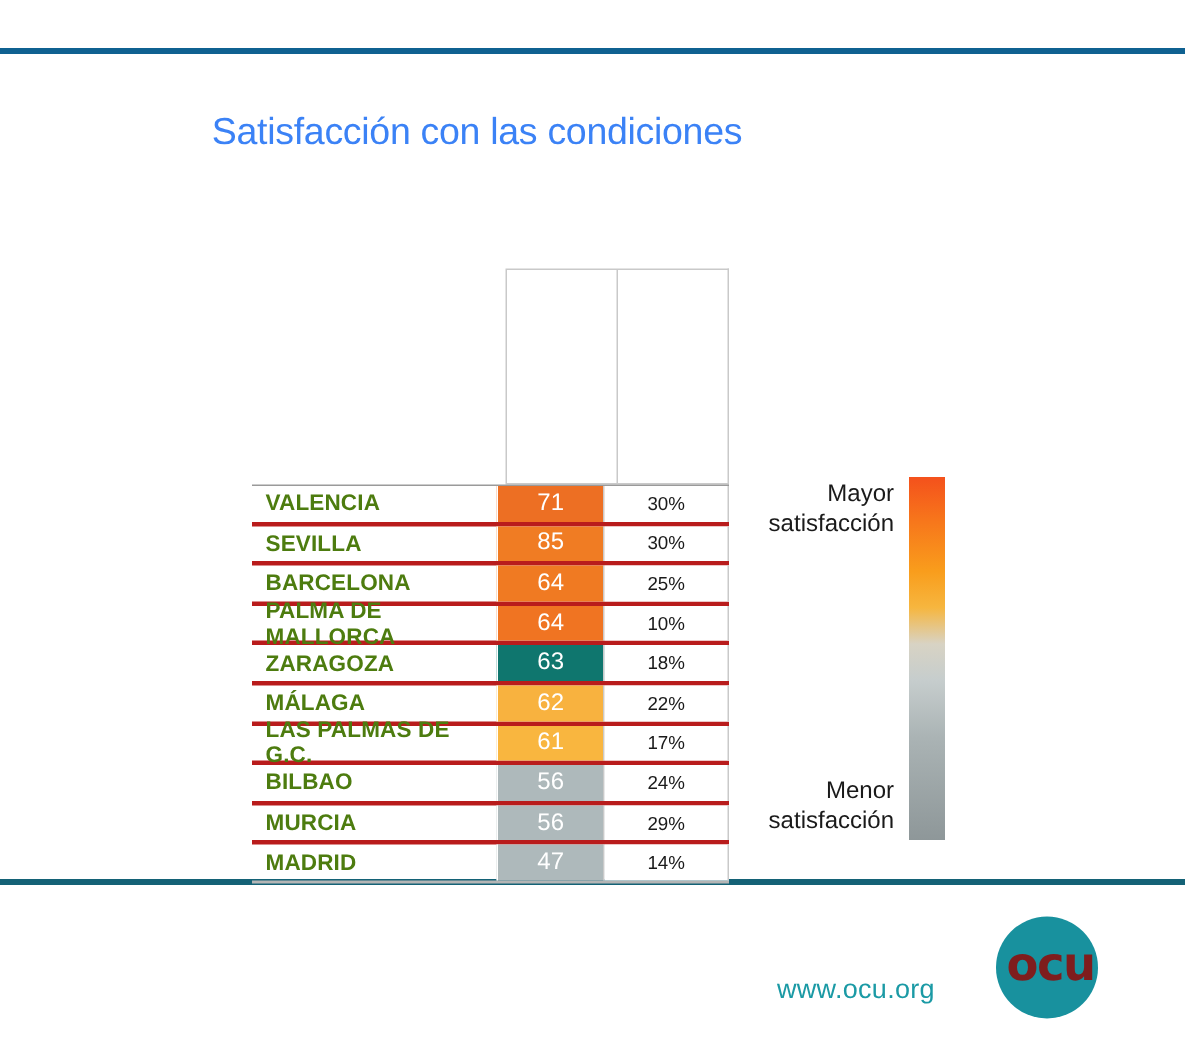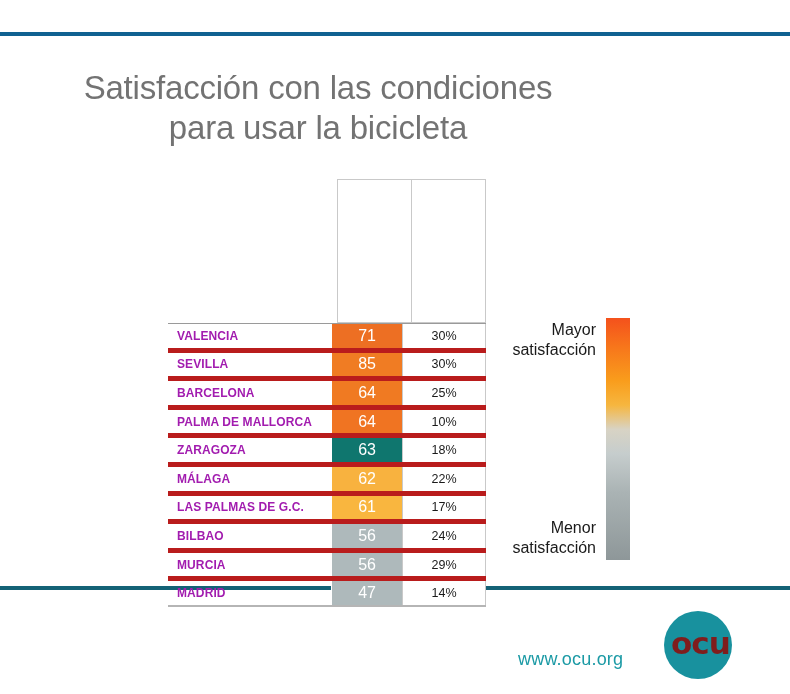"Satisfacción con las condiciones" .title { color: #737373 -> #3b82f6; font-size: 33px -> 25px }
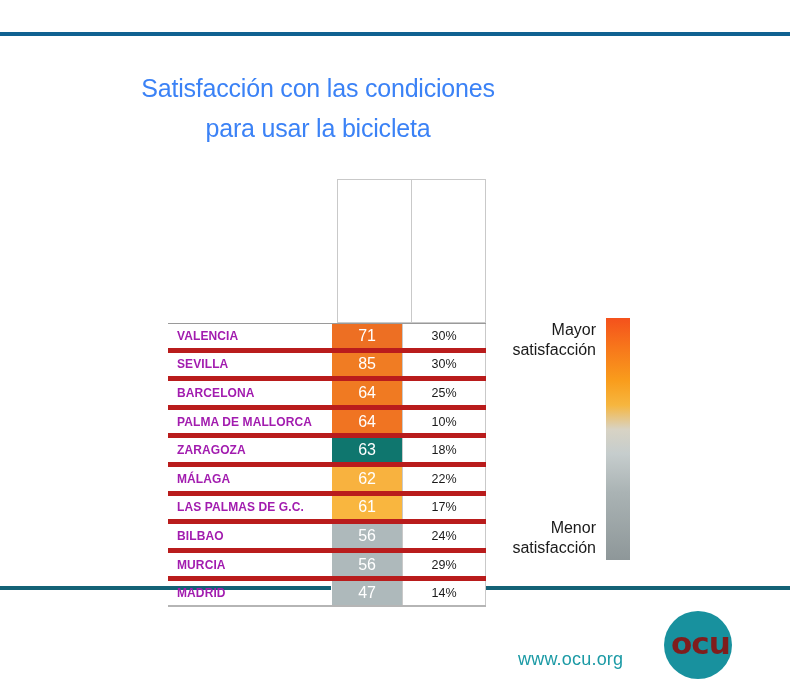"para usar la bicicleta" span.ln { html: <span>para usar la bicicleta</span> -> none }
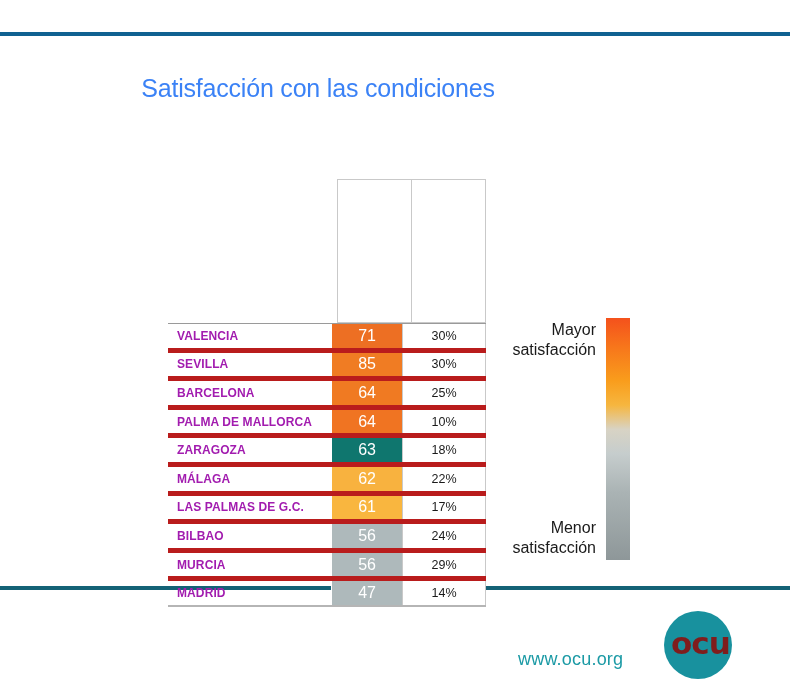"VALENCIA" .c-city { color: #a21caf -> #4d7c0f; font-size: 12px -> 15px }
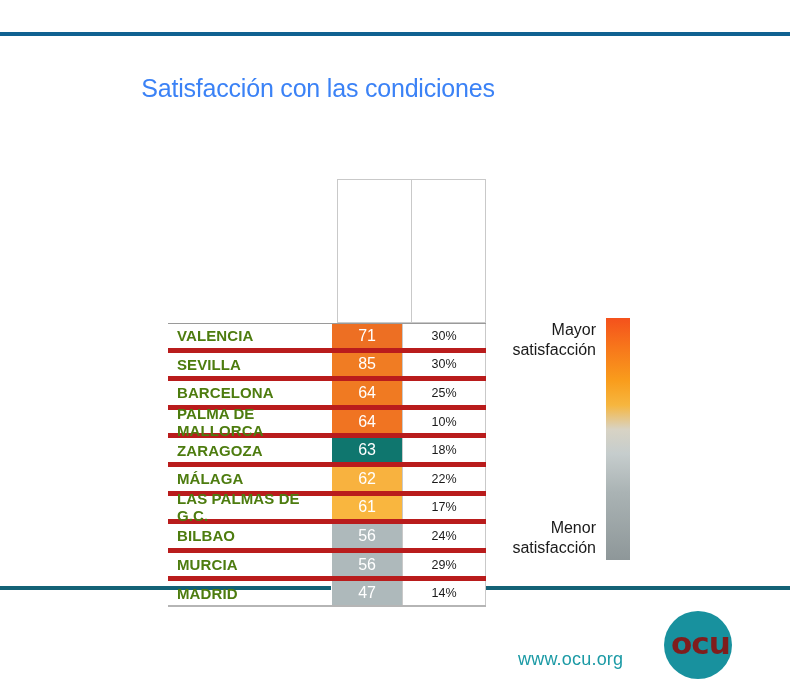"SEVILLA" .row { border-top: 5px solid #b91c1c -> 3px solid #b91c1c }
